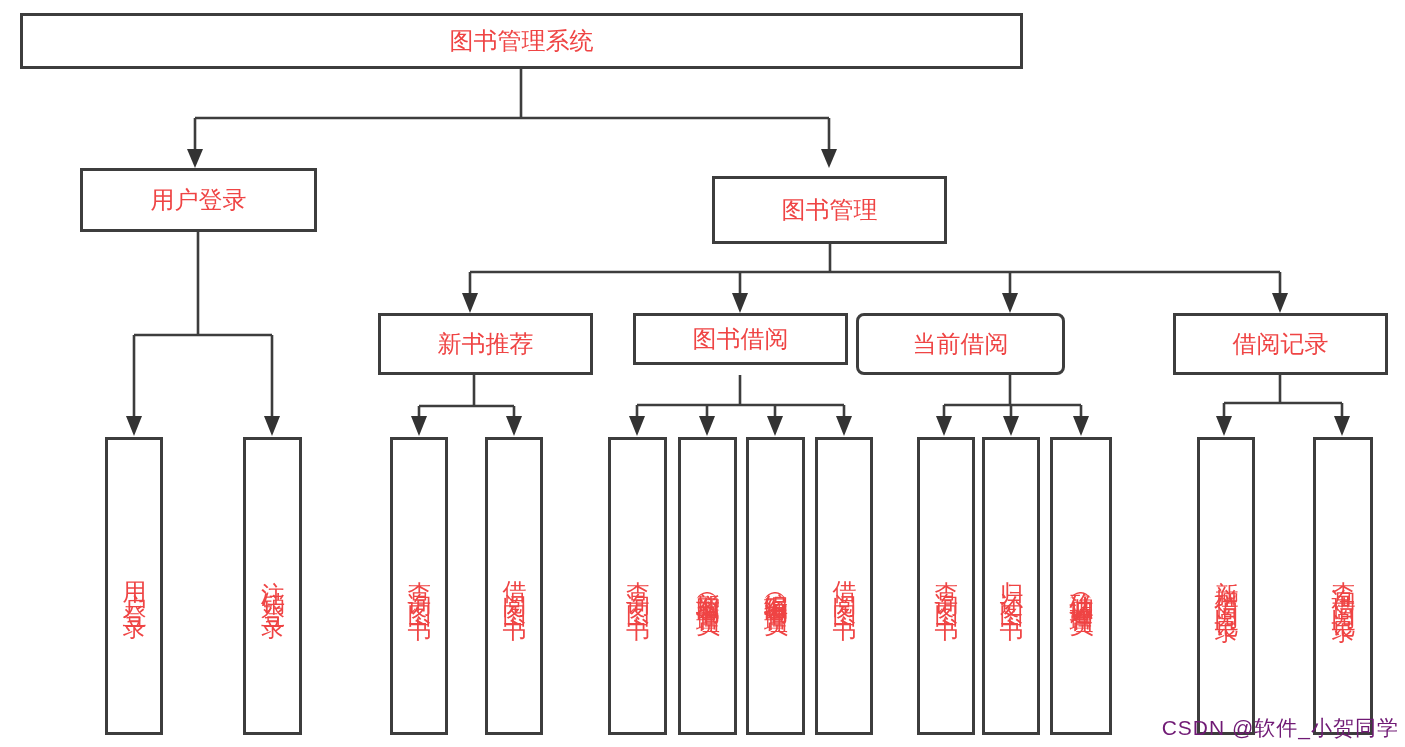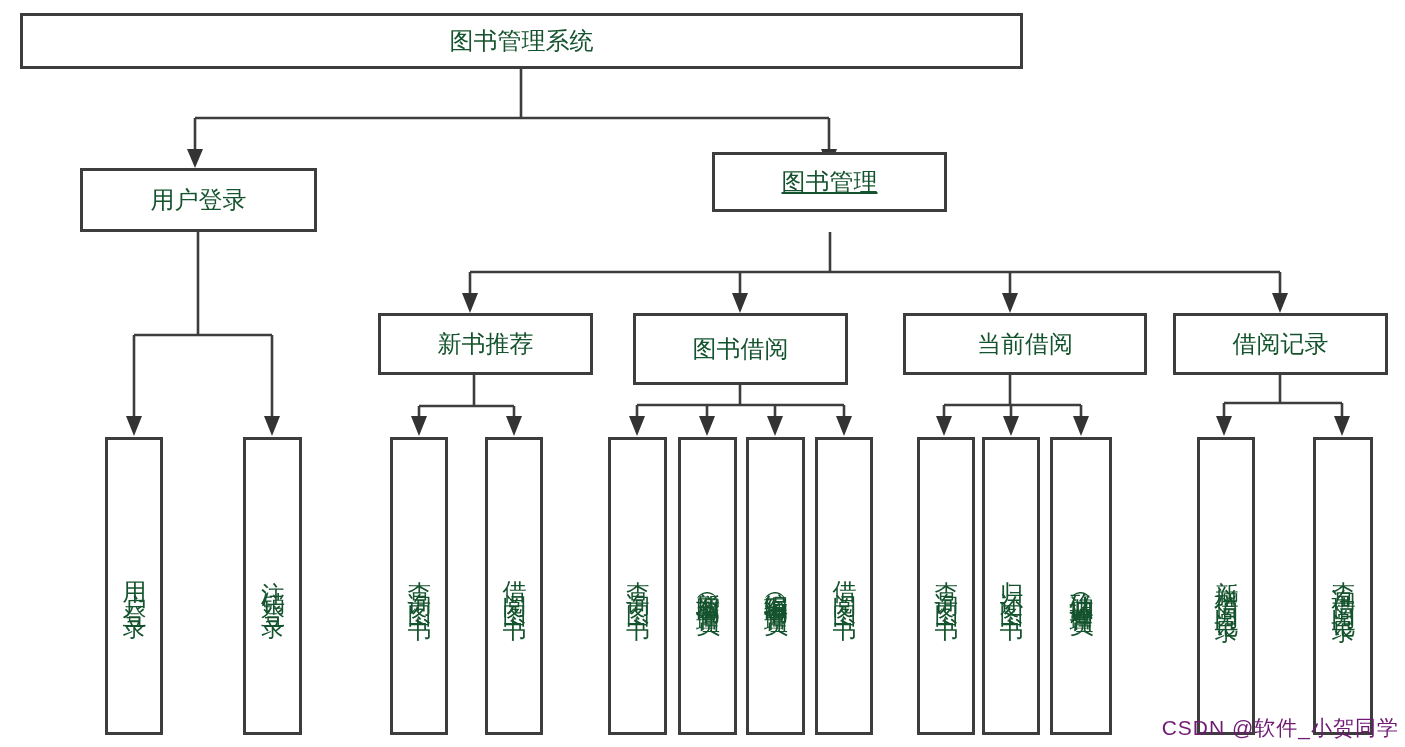"图书管理系统" .node { color: #14532d -> #ef4444 }
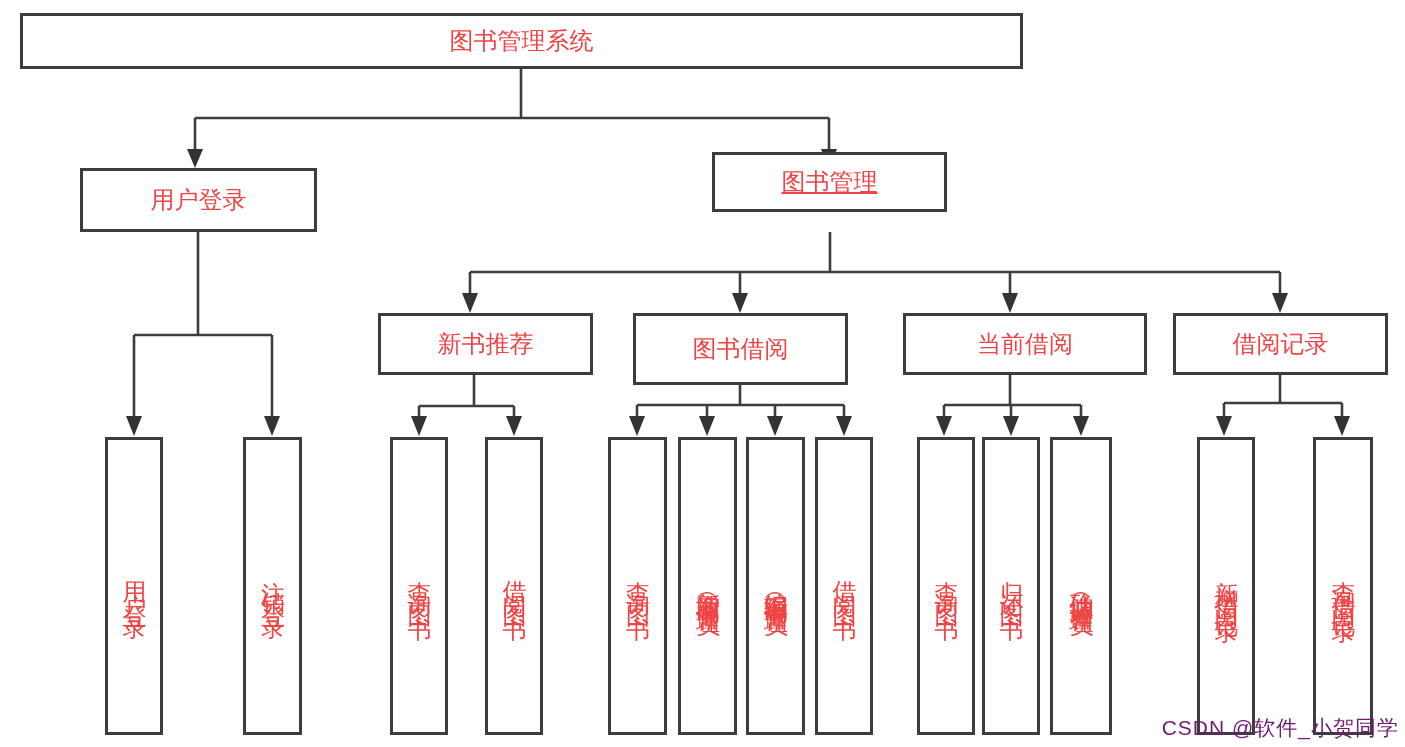"图书管理" div.node { height: 60px -> 68px; text-decoration: underline -> none; top: 152px -> 176px }
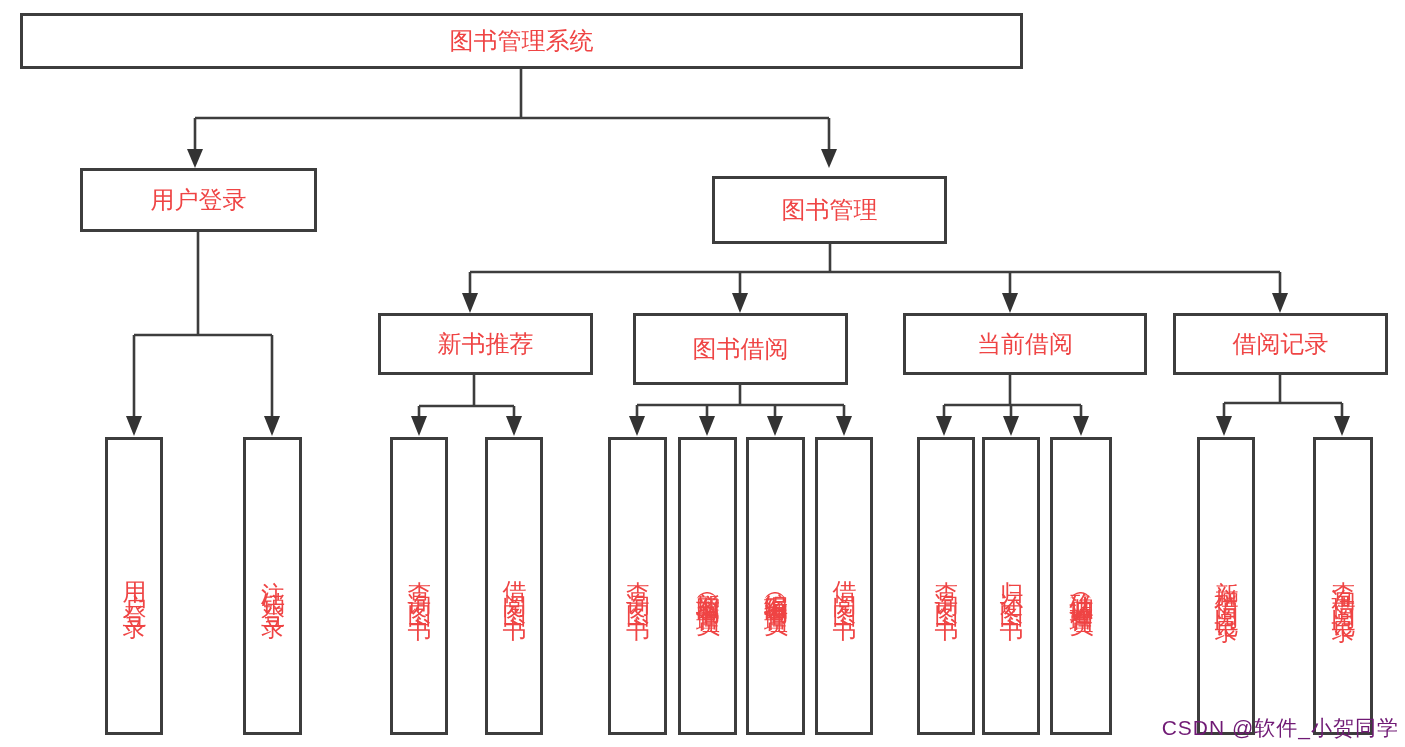"图书借阅" div.node { height: 72px -> 52px }
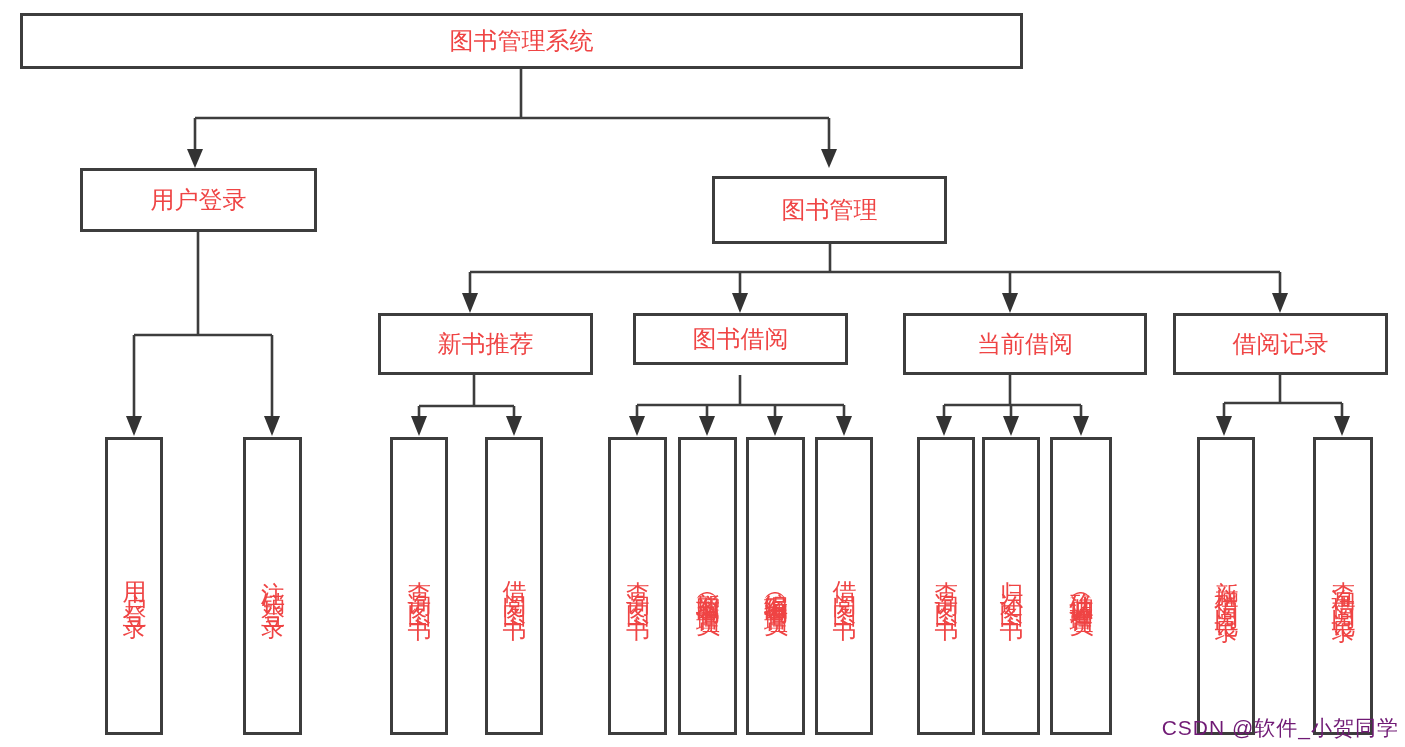"当前借阅" div.node { border-radius: none -> 8px; left: 903px -> 856px; width: 244px -> 209px }
